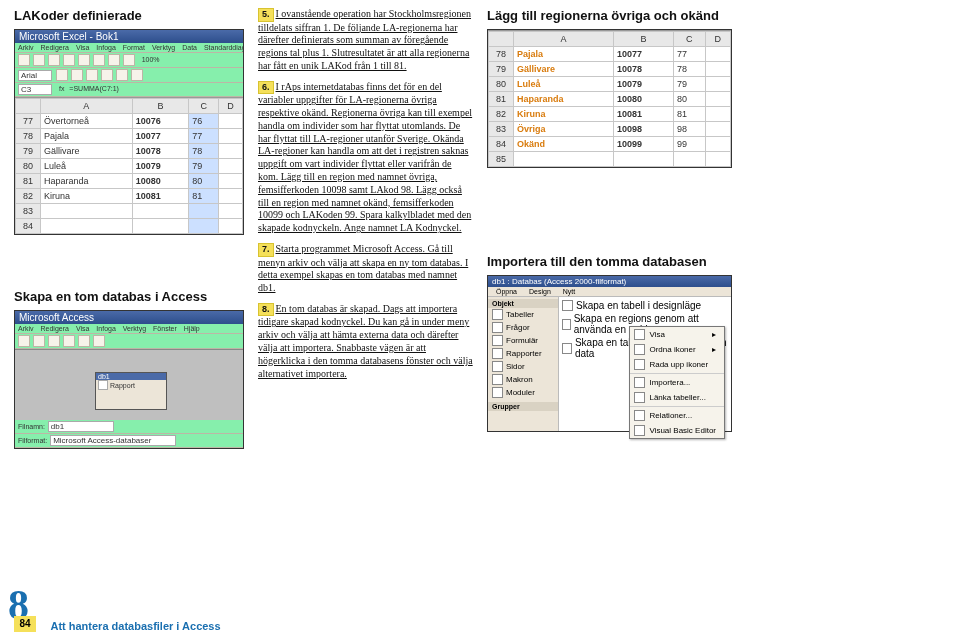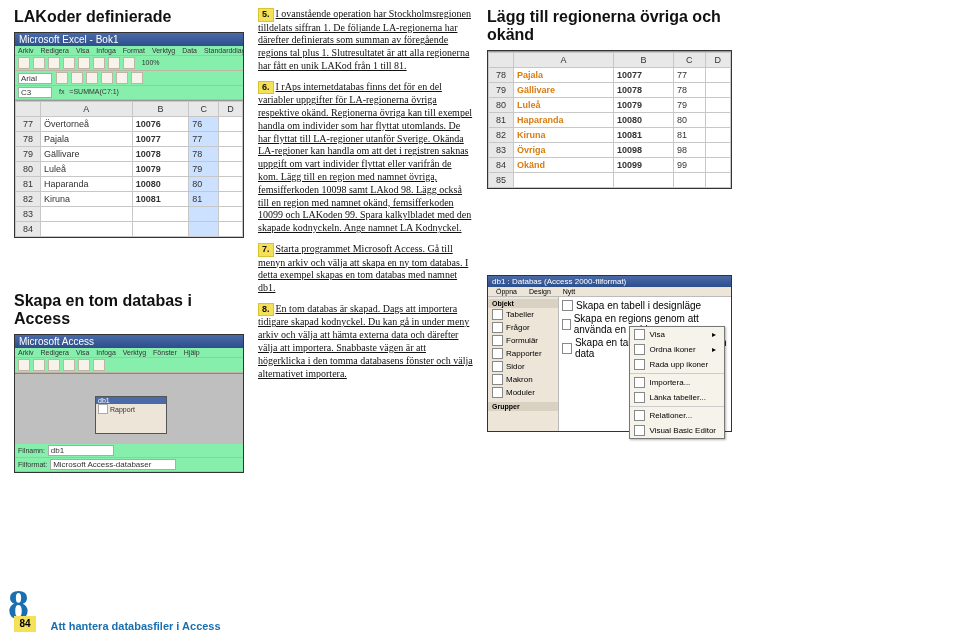"LAKoder definierade" .caption { font-size: 16px -> 13px }
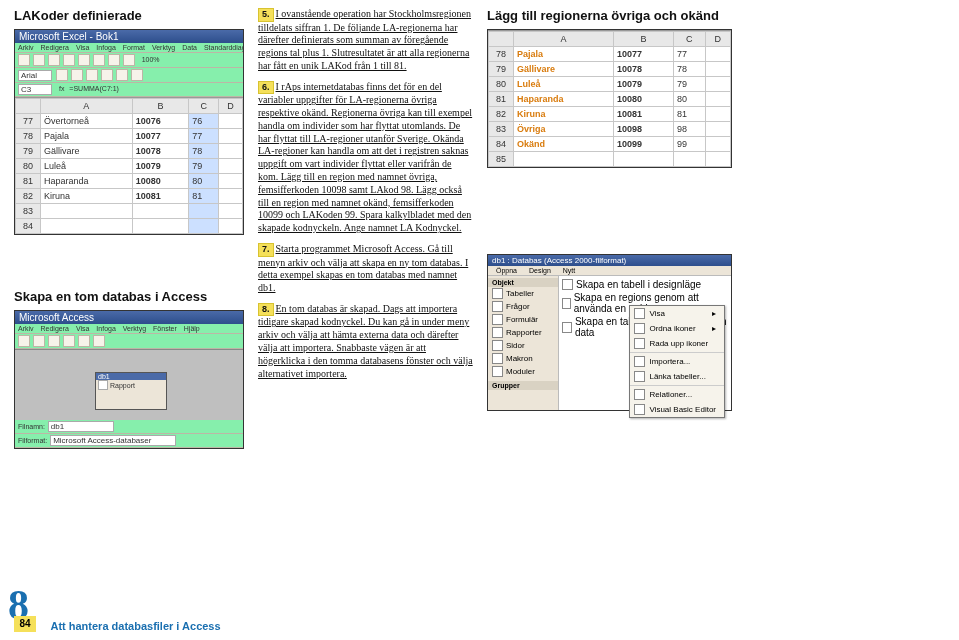"Importera till den tomma databasen" div.caption { html: none -> <div>Importera till den tomma databasen</div> }
